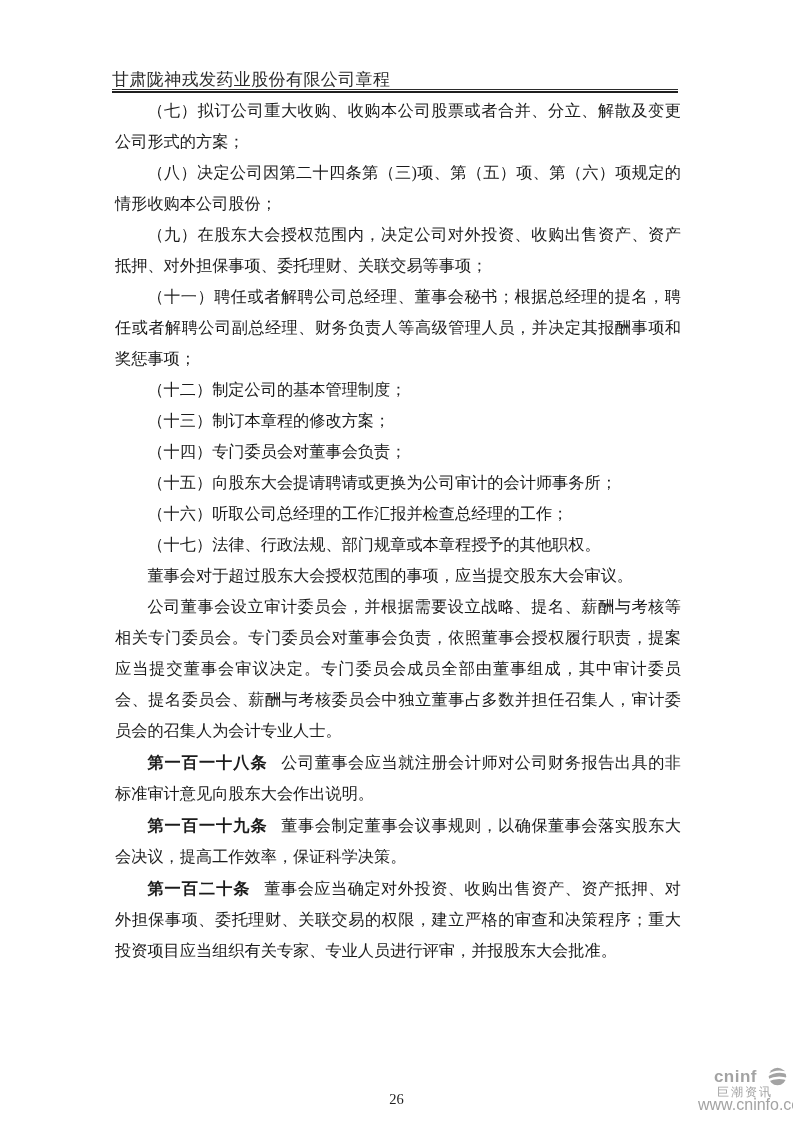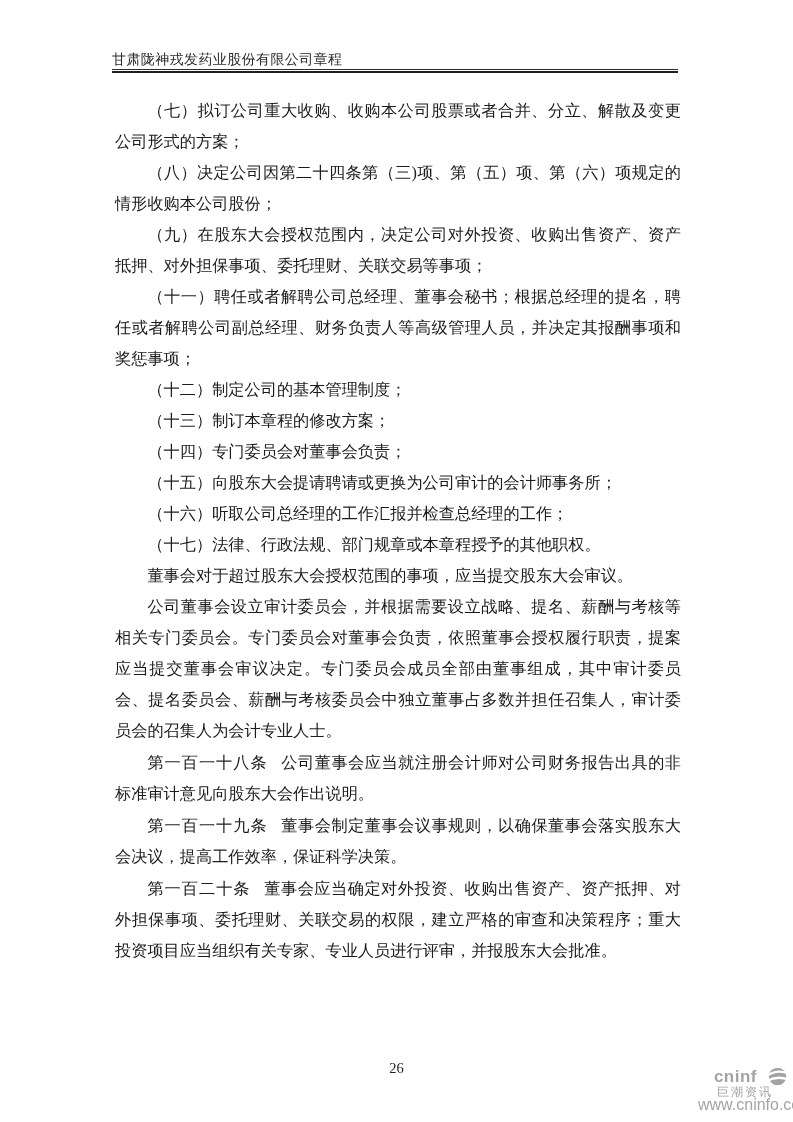"甘肃陇神戎发药业股份有限公司章程" .header-title { font-size: 14px -> 17px; margin-top: none -> 20px }
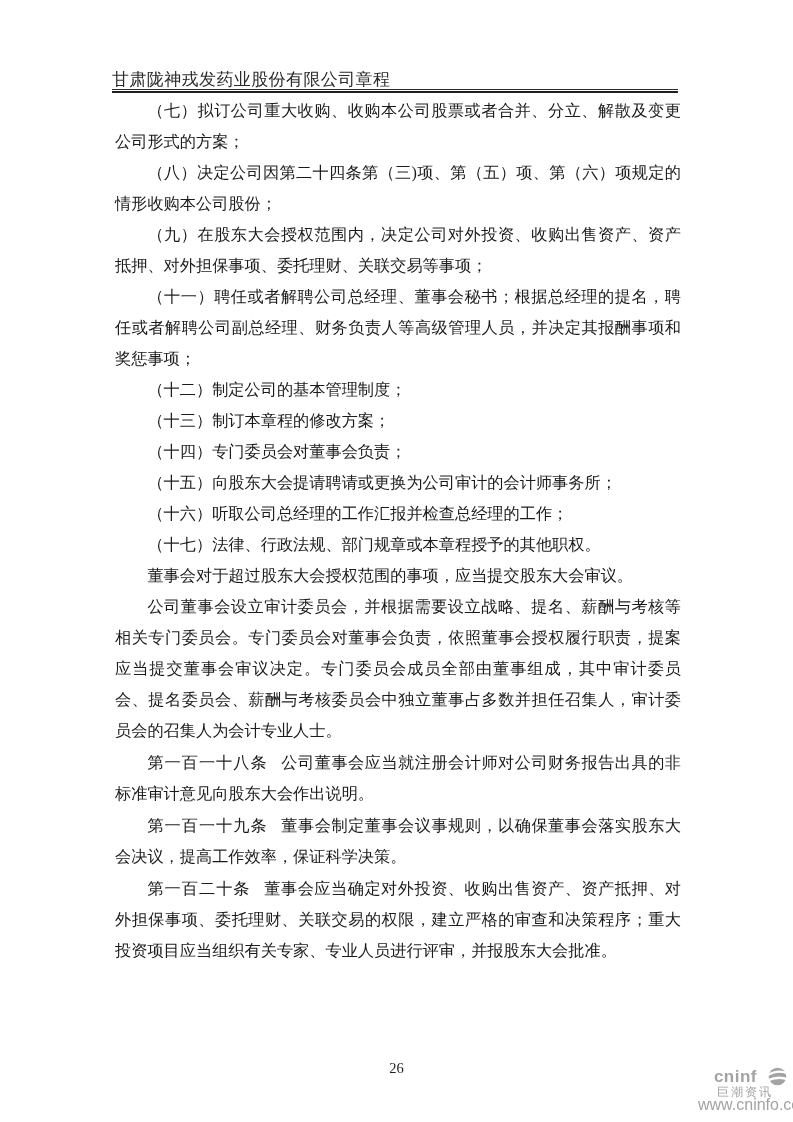"第一百一十八条" .article-lead { font-weight: 400 -> 700 }
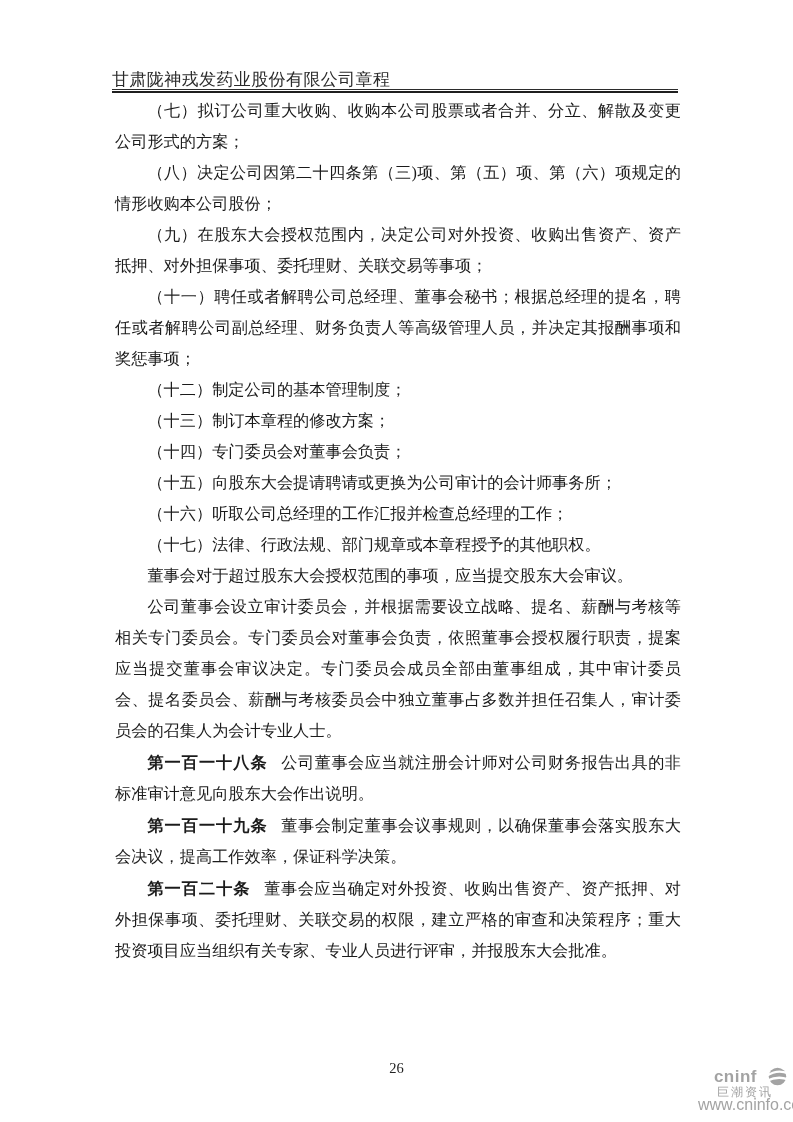"26" .page-number { top: 1060px -> 1091px }
